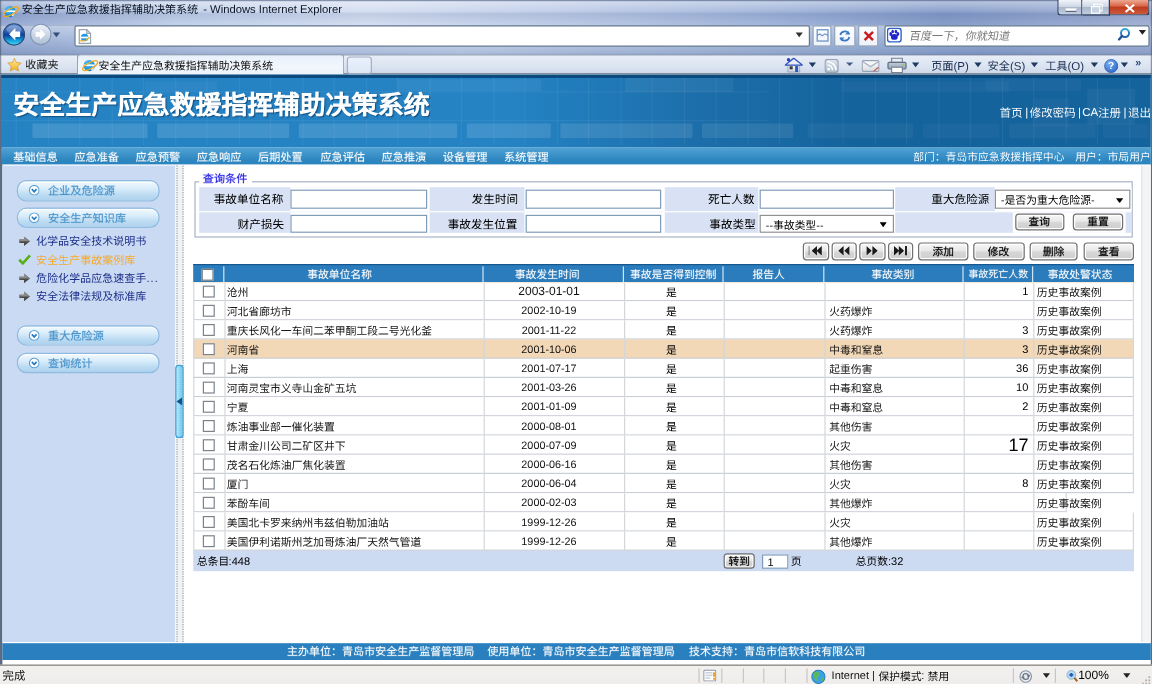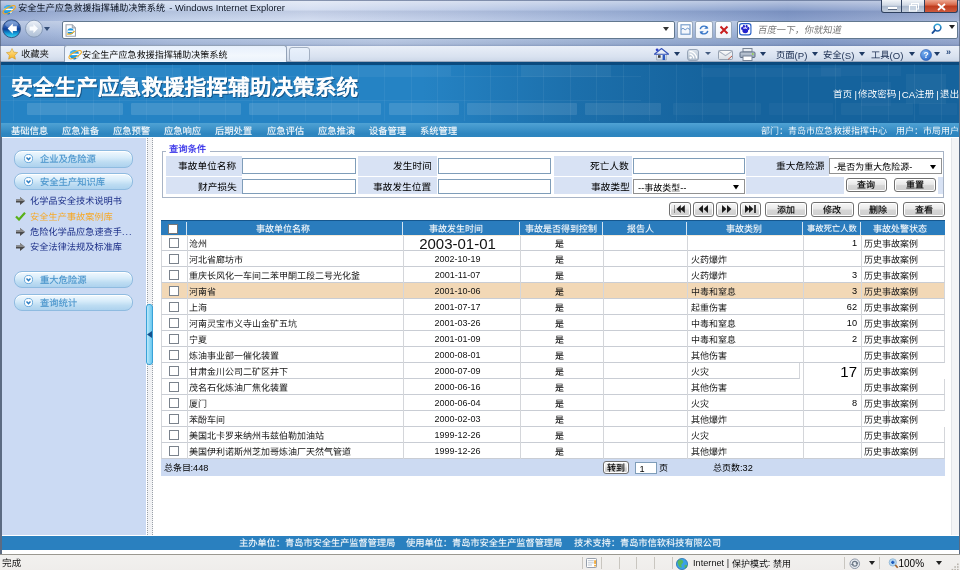"2003-01-01" div.a { font-size: 15px -> 10px }
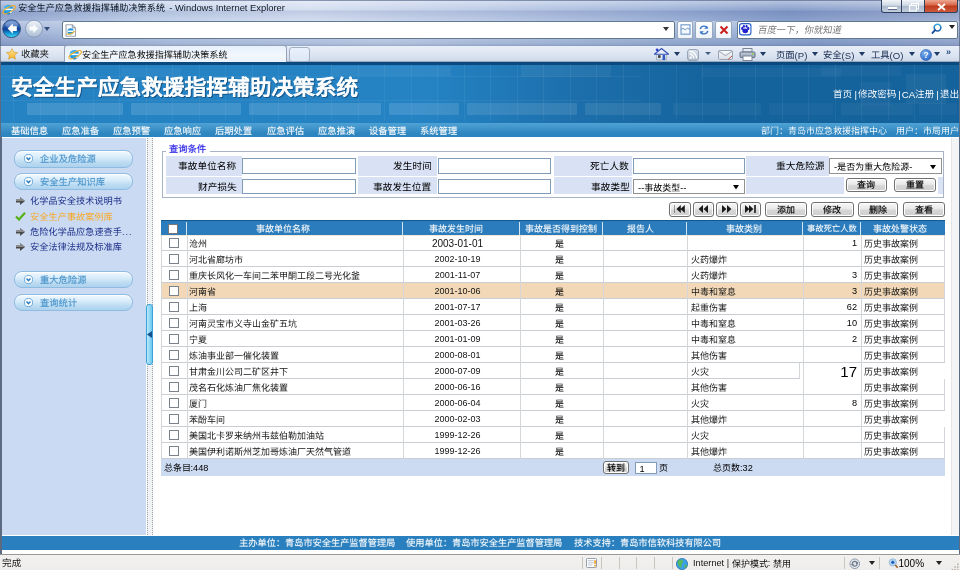"2001-11-07" div.a { text: 2001-11-07 -> 2001-11-22 }
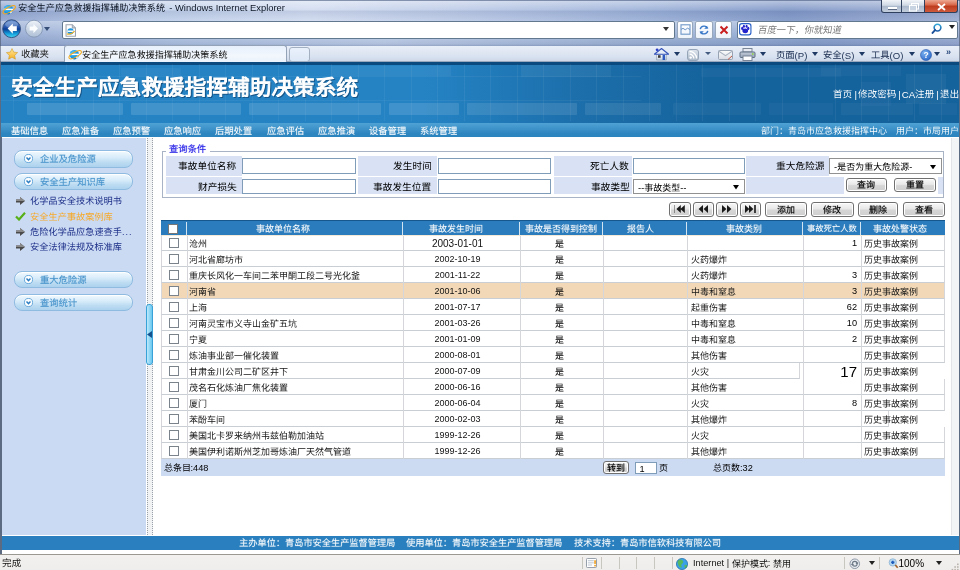"62" div.a { text: 62 -> 36 }
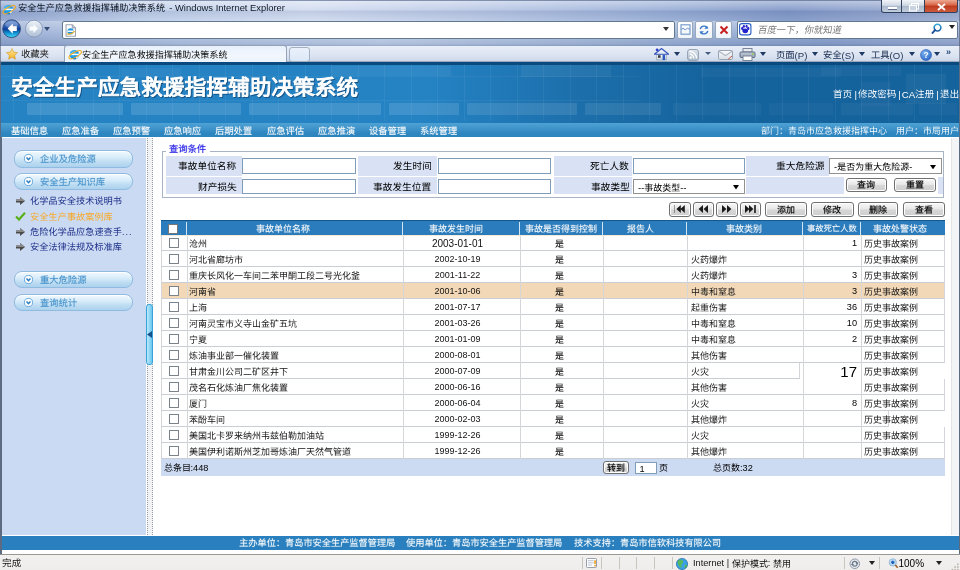"2000-07-09" div.a { width: 639px -> 784.0px }
